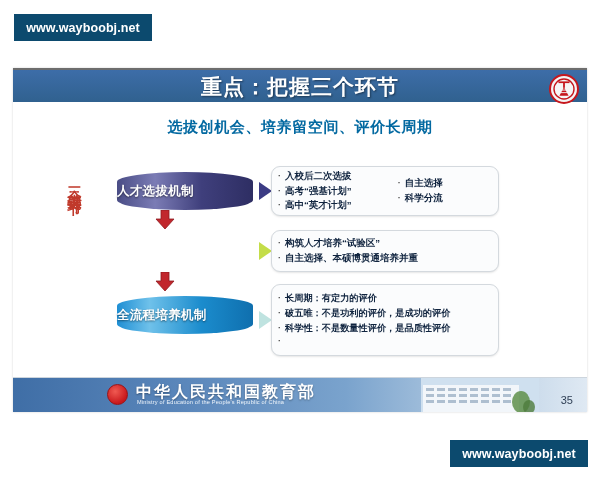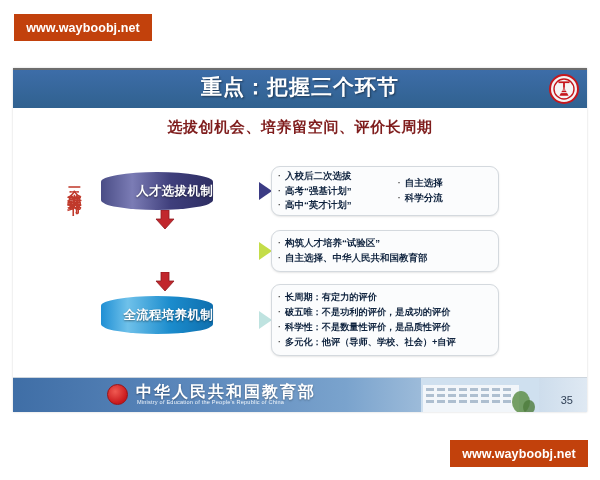"www.wayboobj.net" .watermark { background: #c2410c -> #0c4a6e }
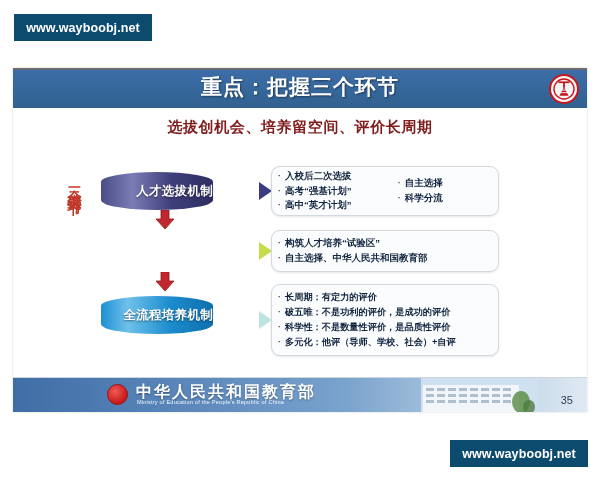"重点：把握三个环节" .title-band { height: 40px -> 34px }
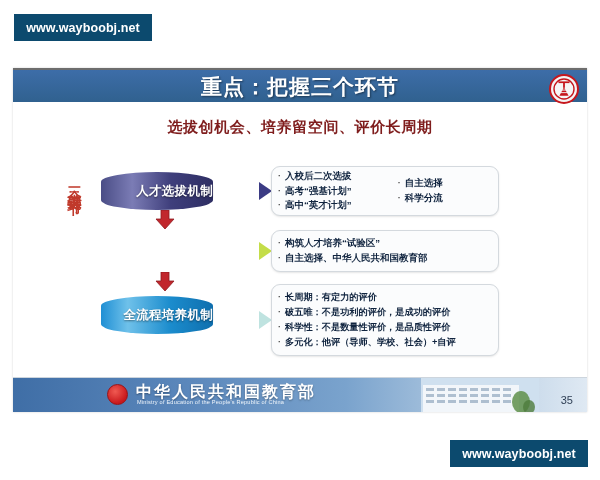"选拔创机会、培养留空间、评价长周期" .subtitle { color: #7f1d1d -> #0369a1 }
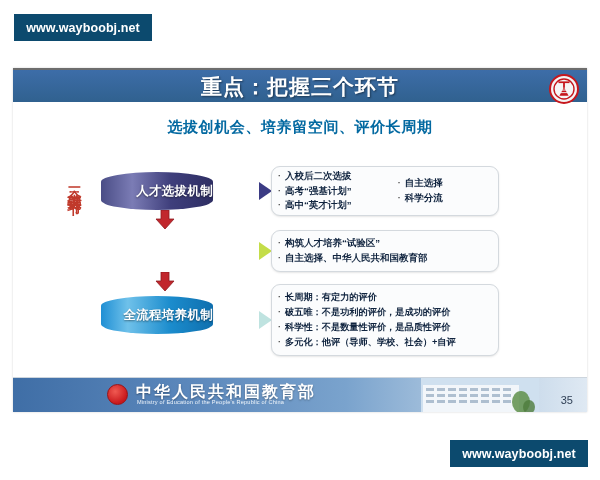"人才选拔机制" .cyl { justify-content: flex-end -> flex-start; left: 88px -> 104px; width: 112px -> 136px }
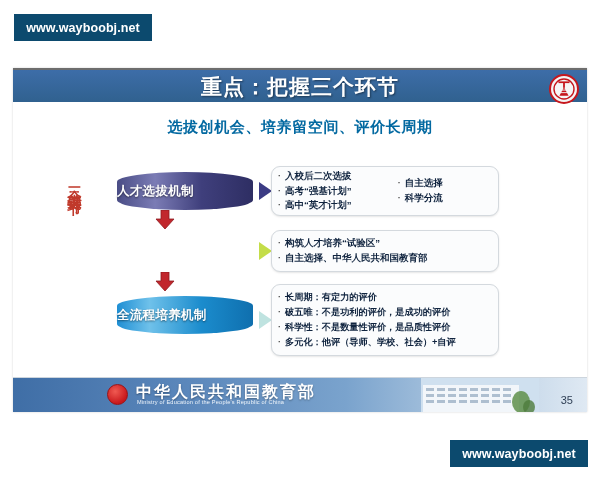"自主选择、中华人民共和国教育部" span { text: 中华人民共和国教育部 -> 本硕博贯通培养并重 }
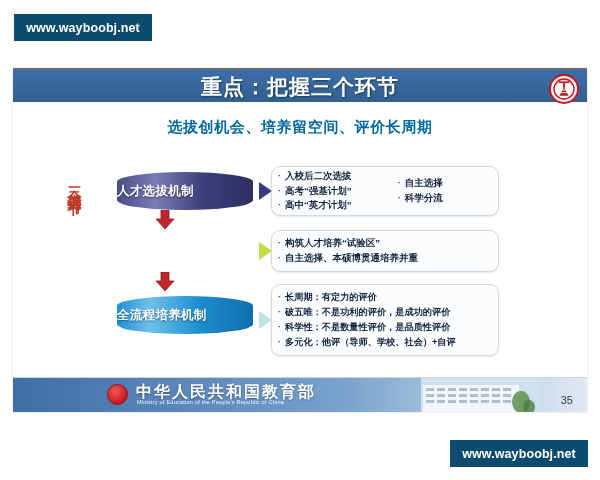"多元化：他评（导师、学校、社会）+自评" span { html: <span>多元化：他评（导师、学校、社会）+自评</span> -> none }
